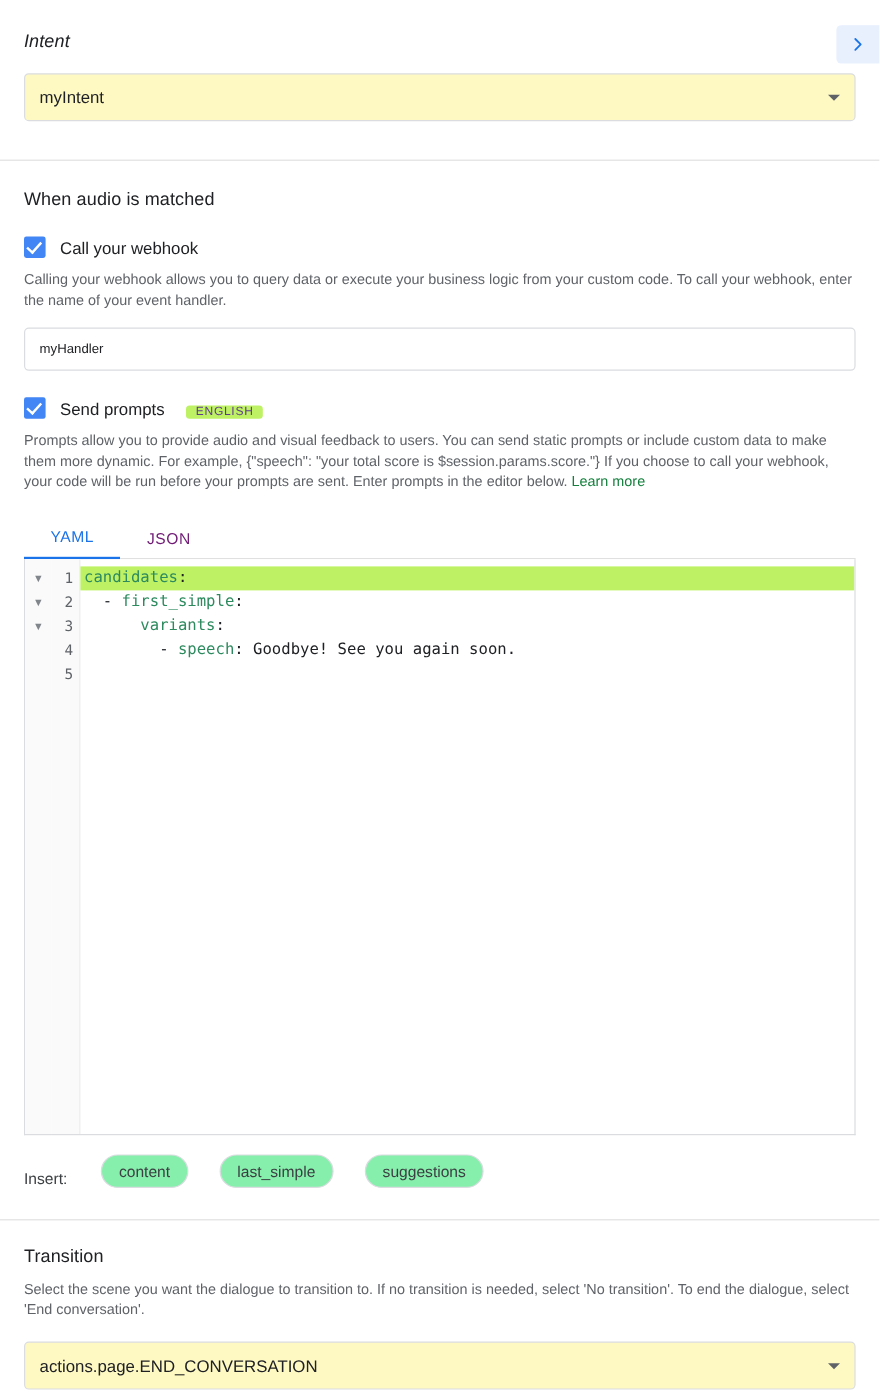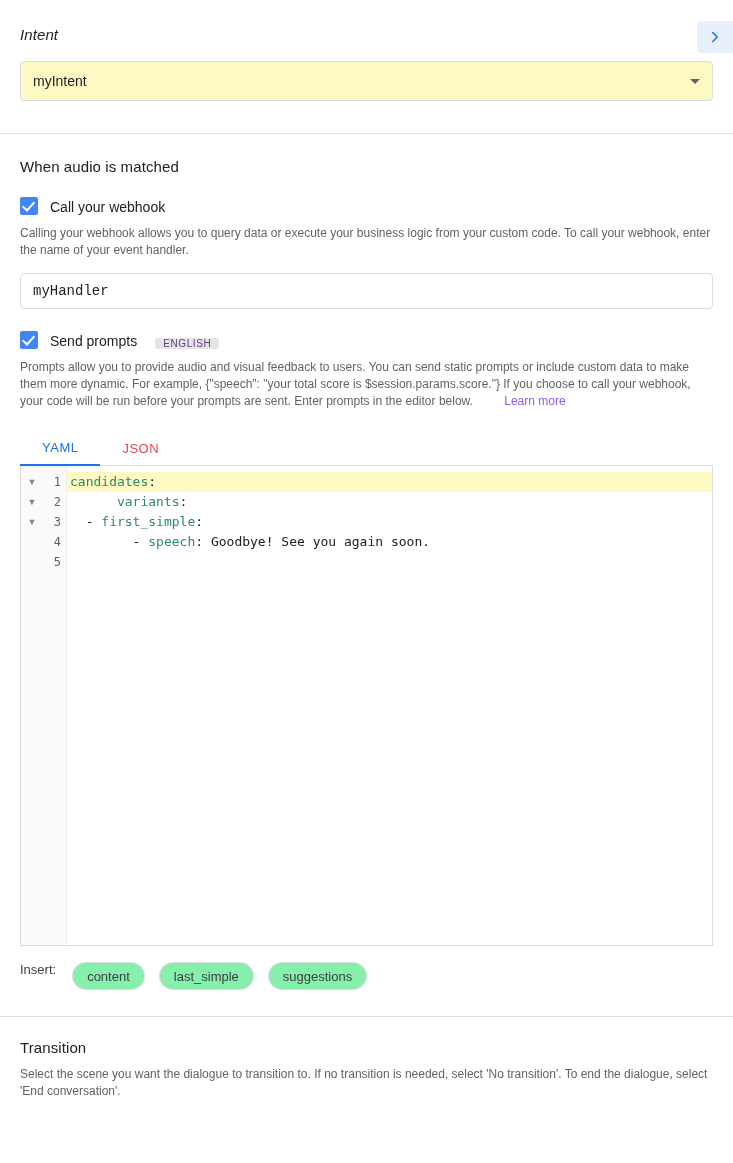"myHandler" .textinput { font-family: Liberation Mono, monospace -> none; font-size: 14px -> 11px }
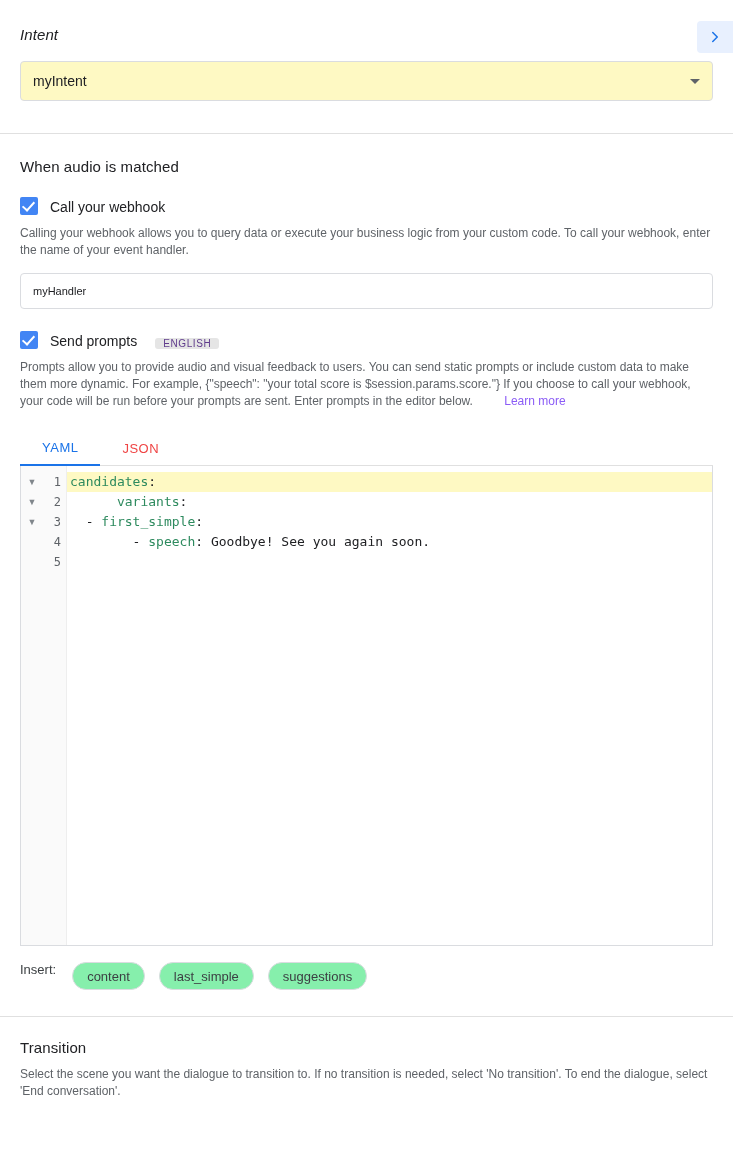"ENGLISH" .badge { background: #e5e5e5 -> #bef264 }
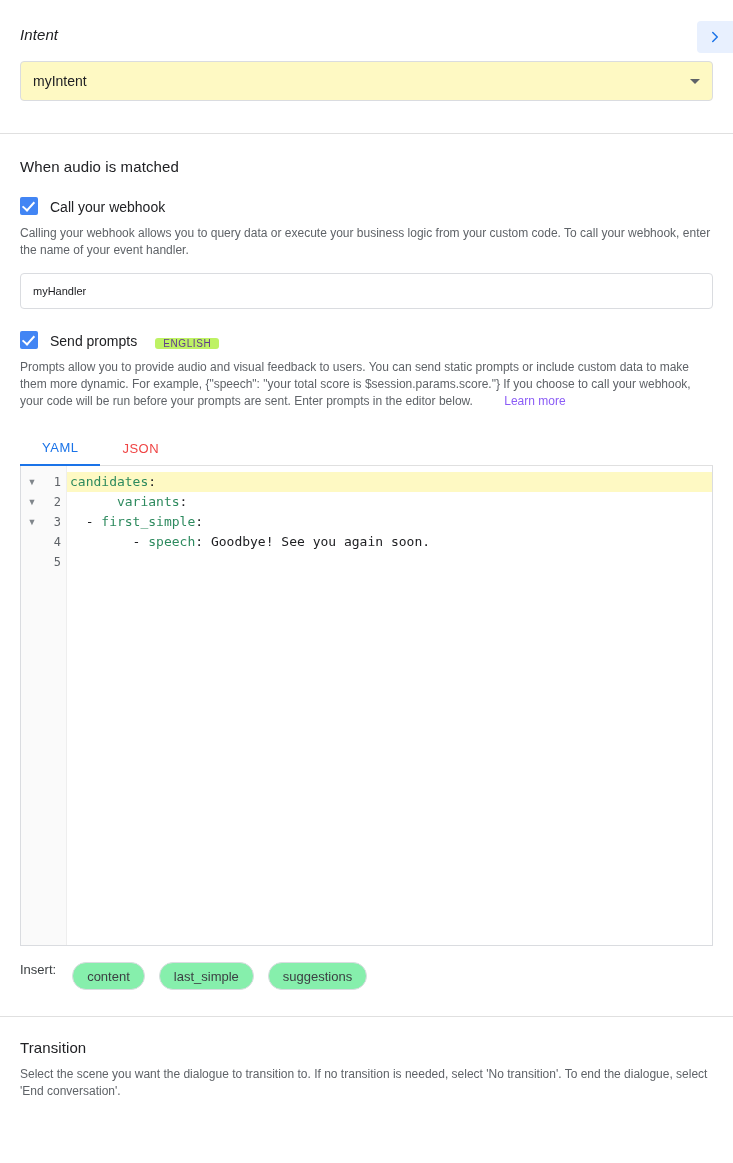"Learn more" .link { color: #8b5cf6 -> #15803d; margin-left: 28px -> none }
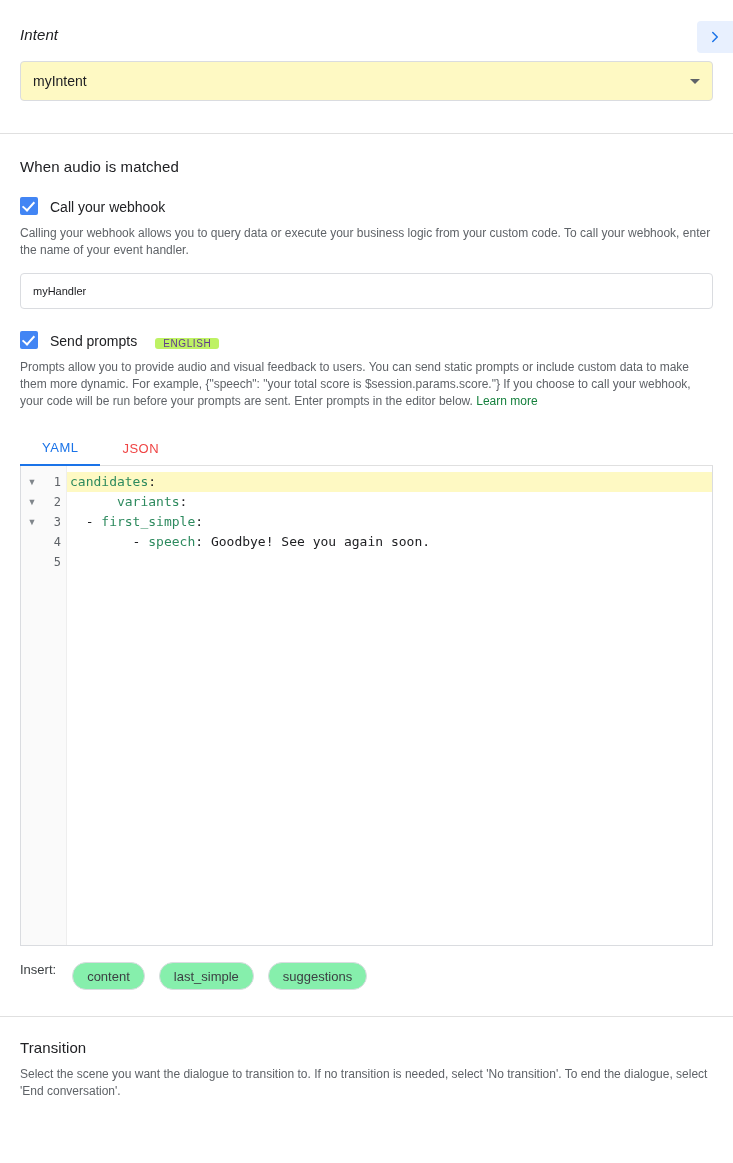"JSON" .tab { color: #ef4444 -> #701a75 }
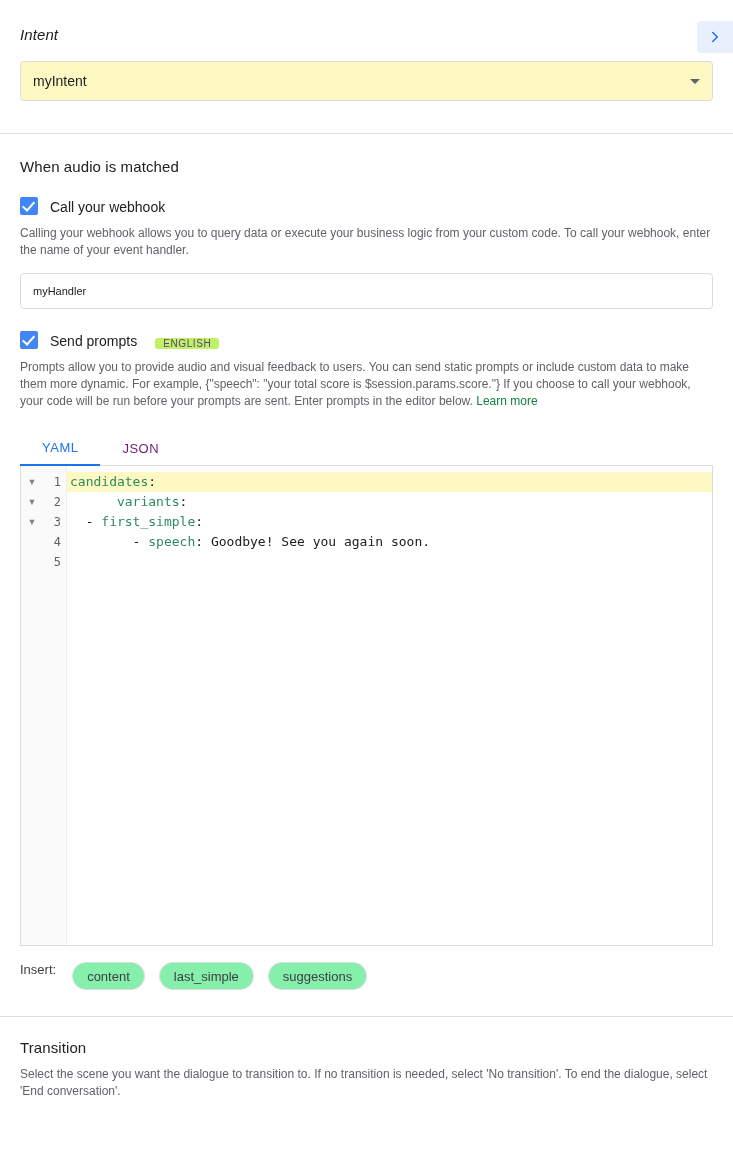"candidates:" .code .line.hl { background: #fef9c3 -> #bef264 }
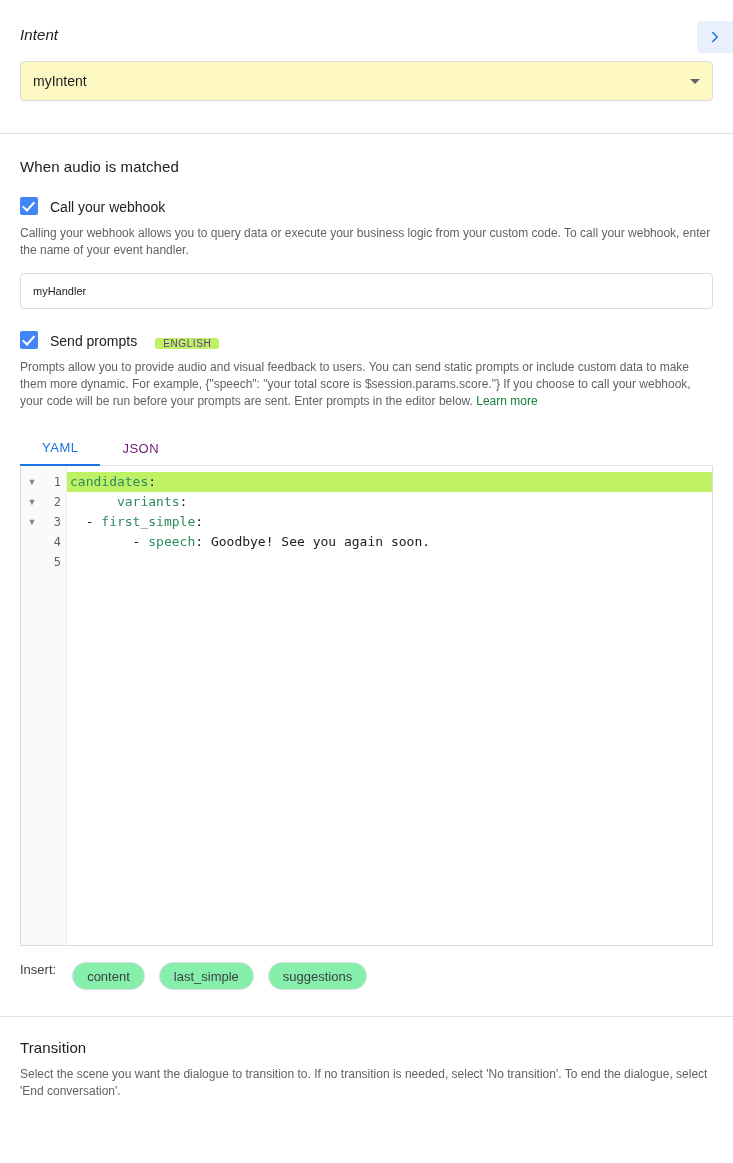"variants:" div.line { order: before "- first_simple:" -> after "- first_simple:" }
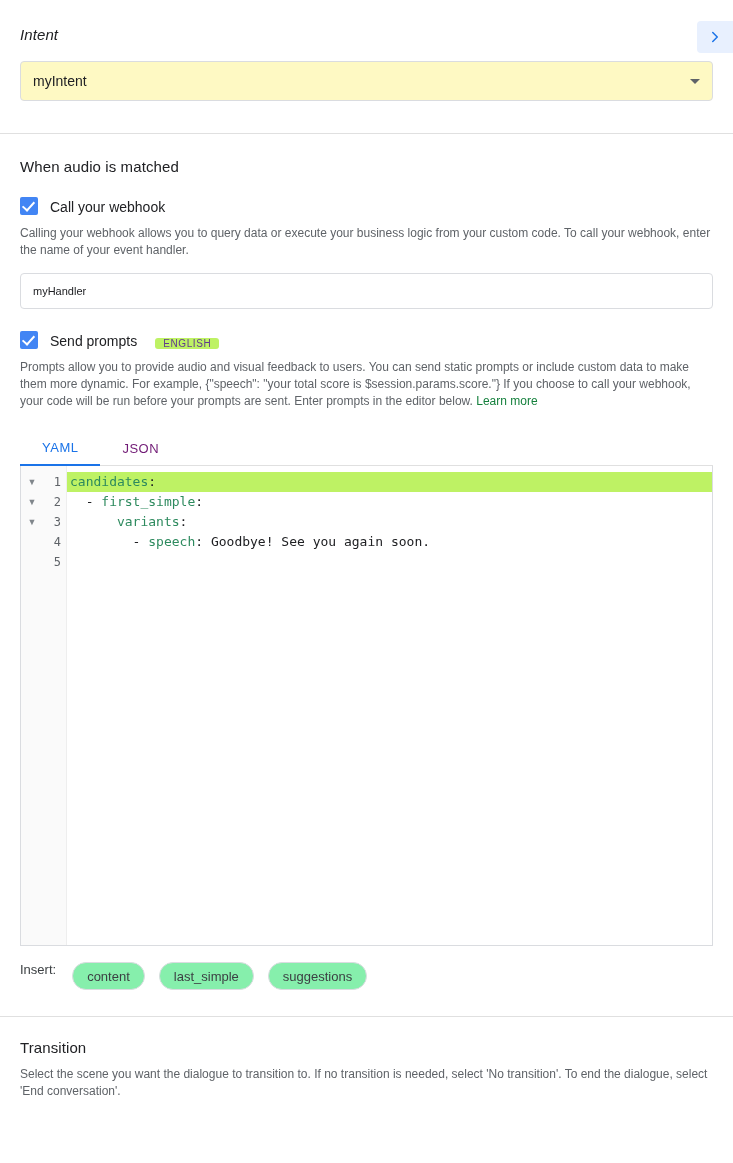"Insert:" .insert-row { align-items: flex-start -> flex-end; gap: 14px -> 26px }
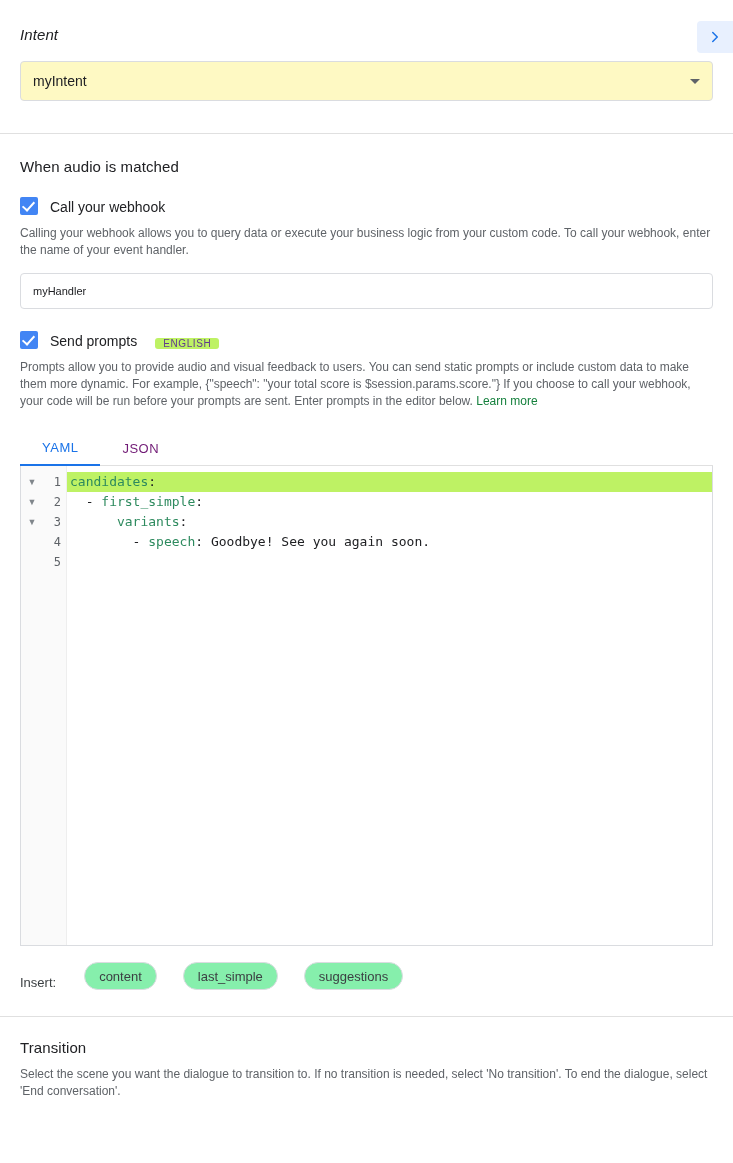"actions.page.END_CONVERSATION" div.select { html: none -> <div> <span>actions.page.END_CONVERSATION</span> <span></span> </div> }
